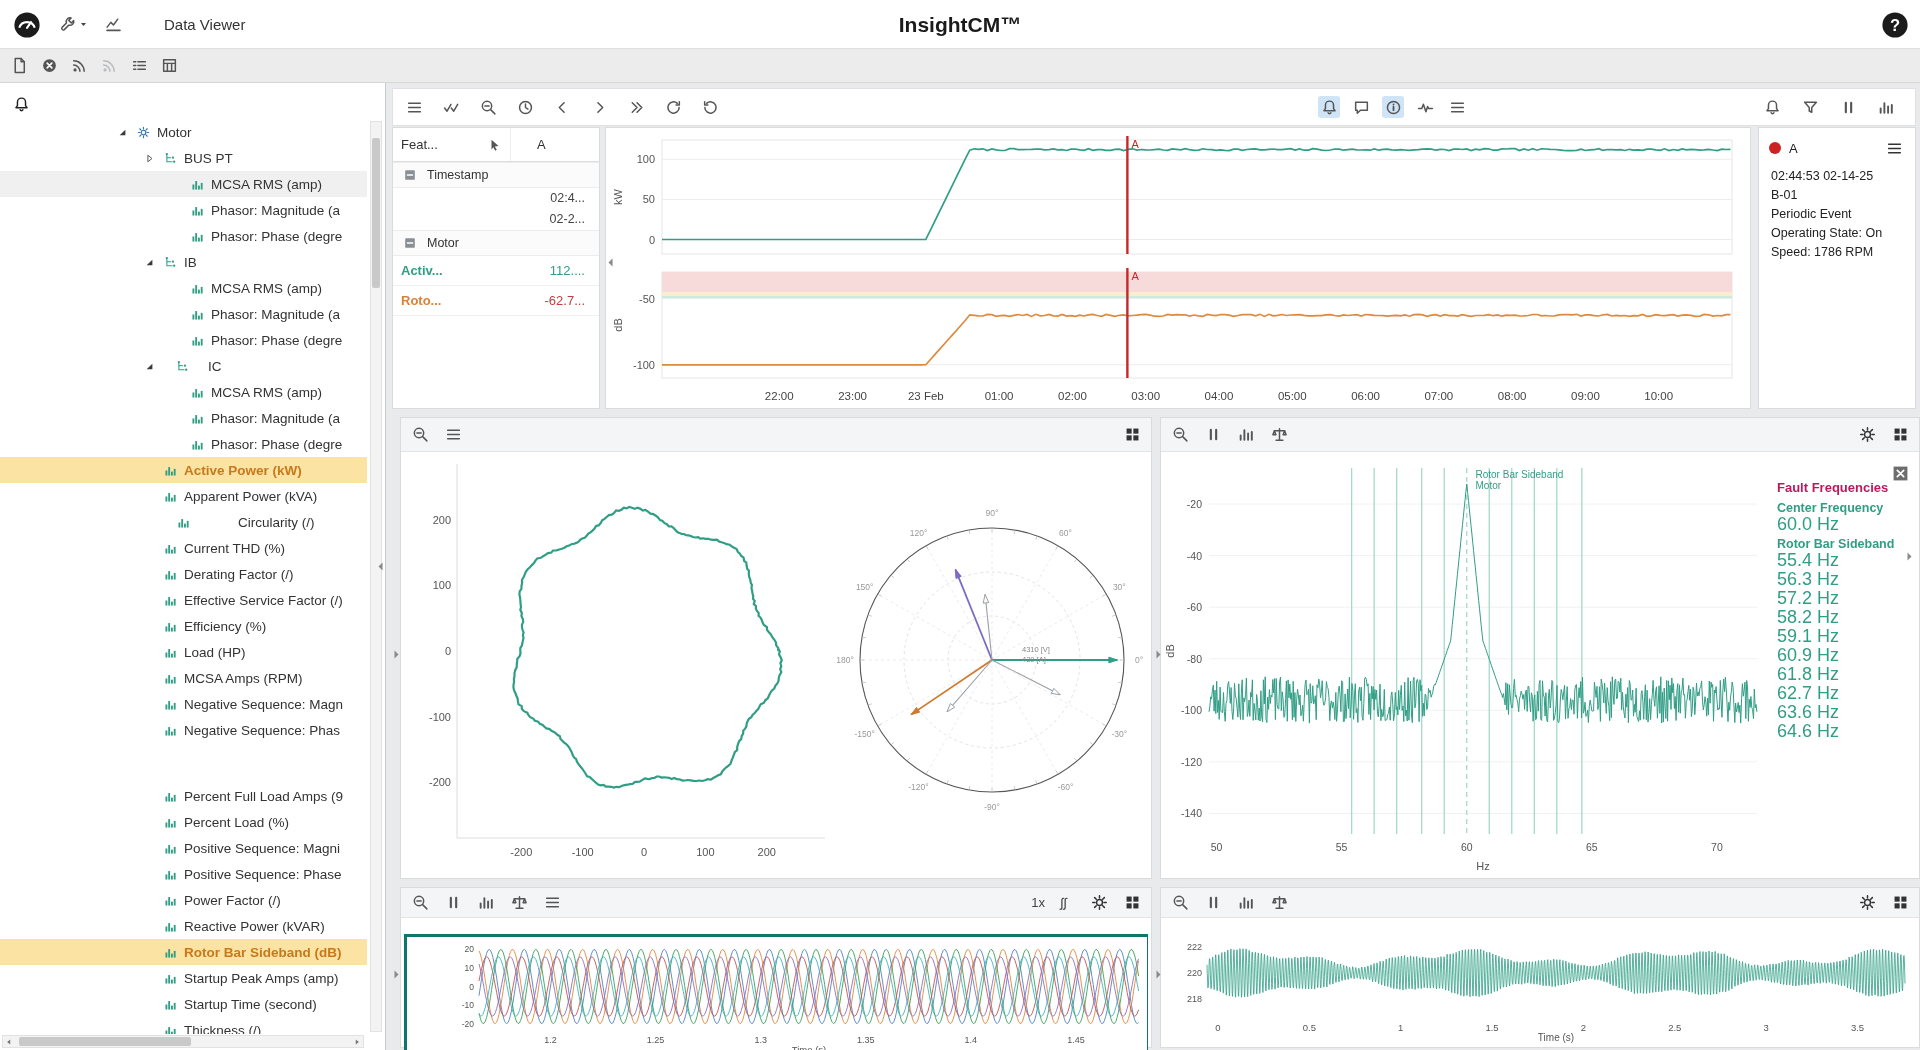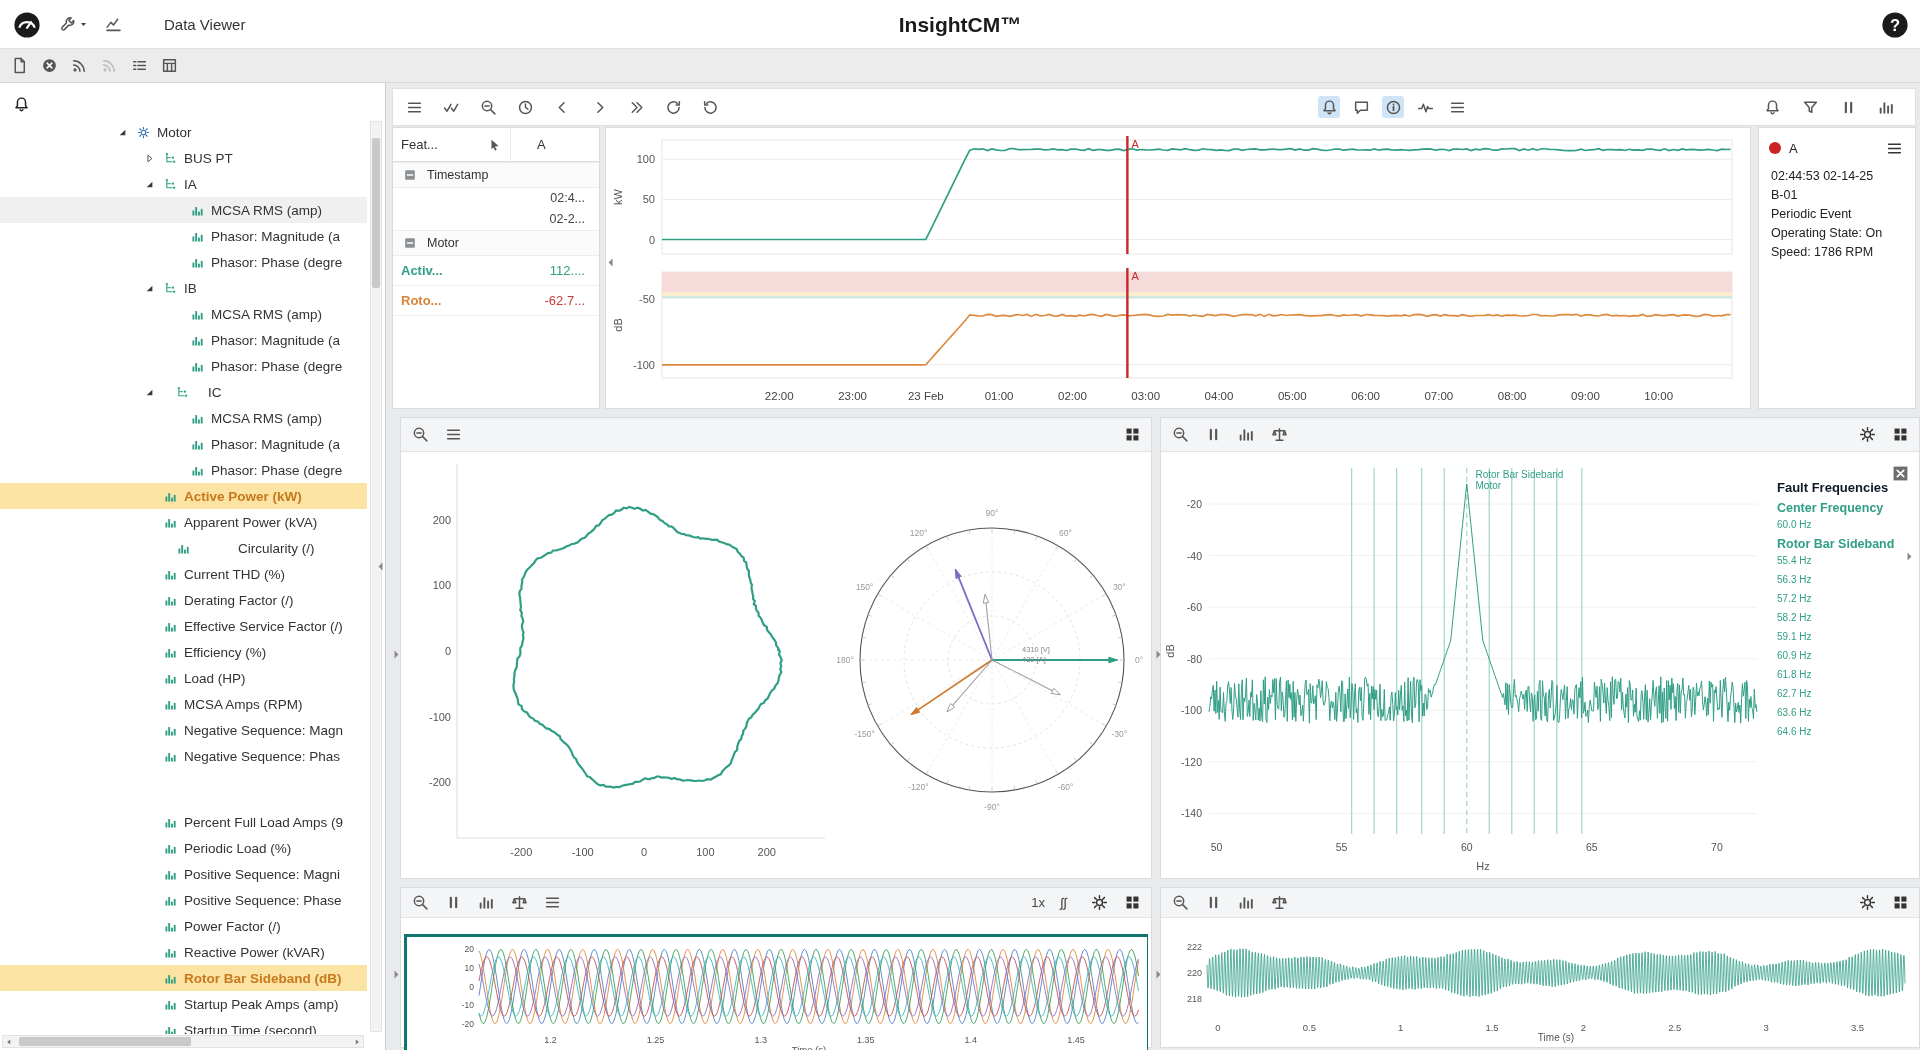"IA" div.tree-row { html: <div> <span> <svg> <path></path> </svg> </span> <span> <svg> <path></path> <path></path> <circle></circle> <circle></circle> <circle></circle> </svg> </span> <span>IA</span> </div> -> none }
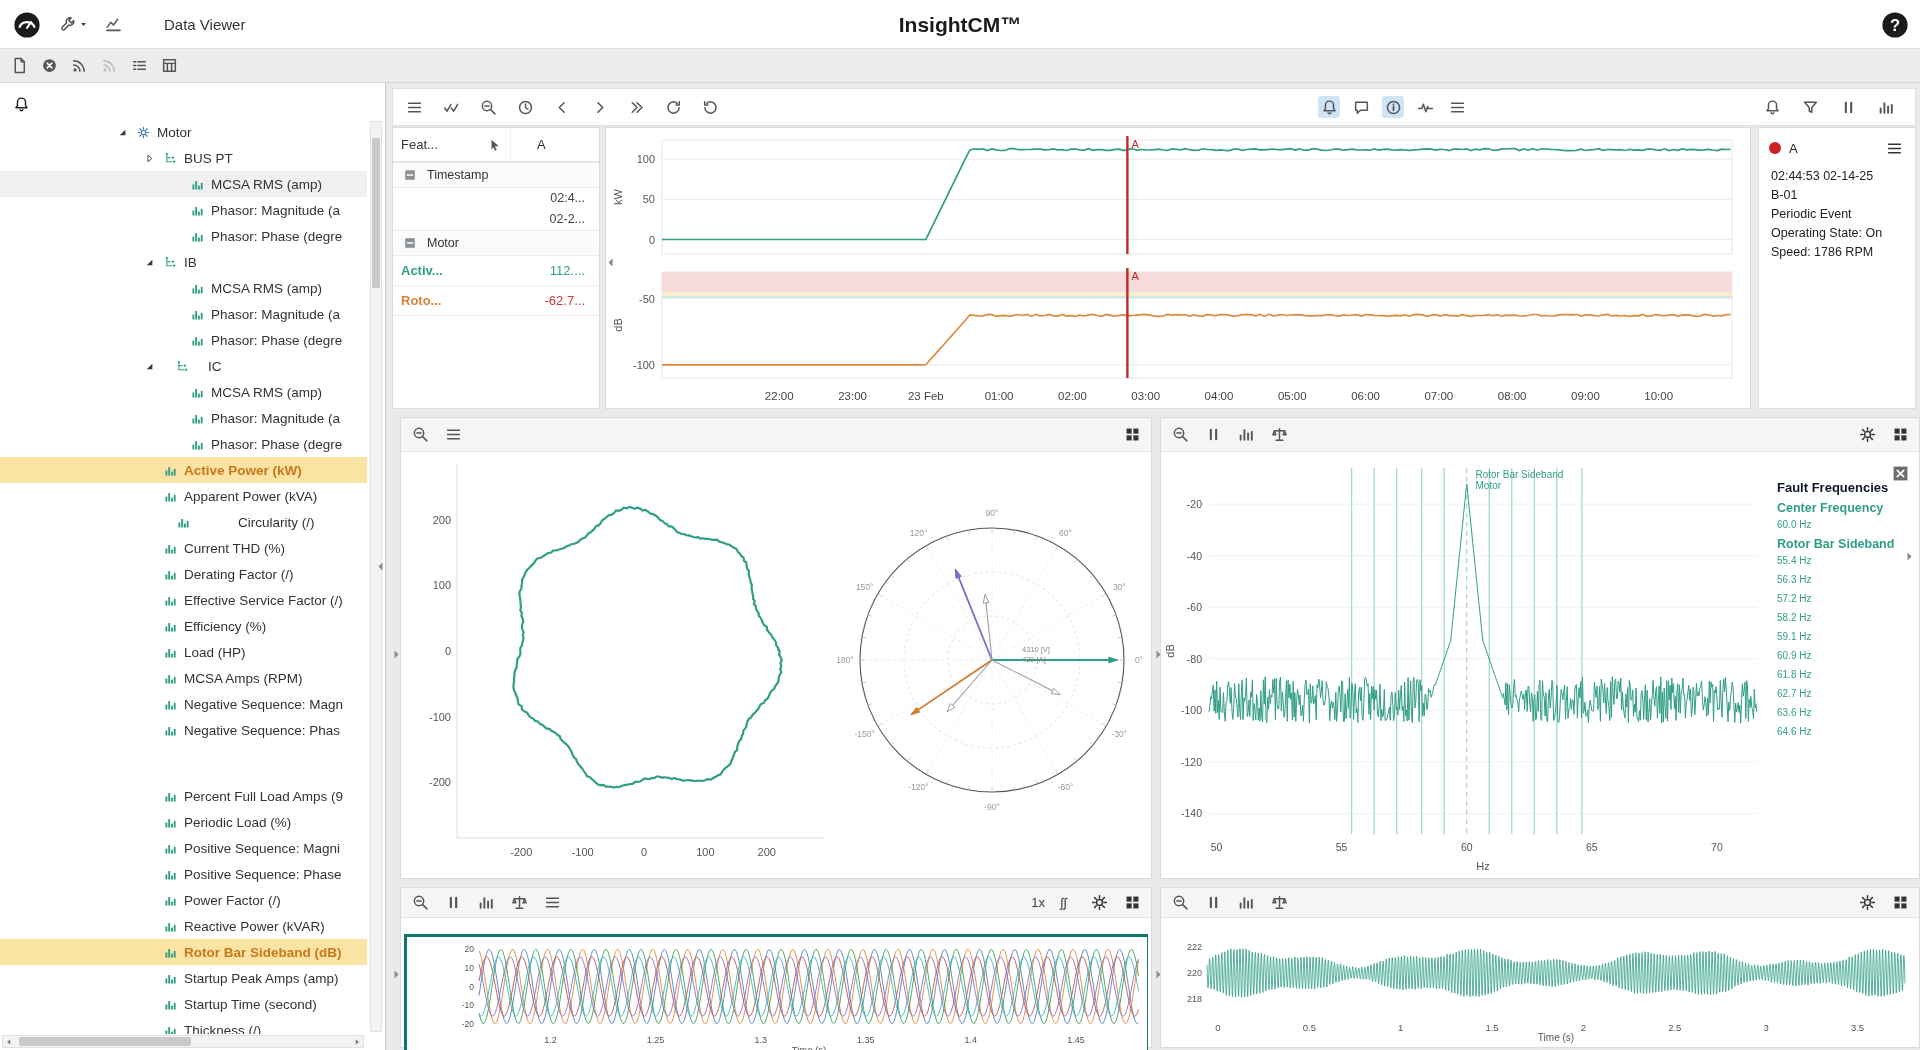"Fault Frequencies" .fault-title { color: #0f172a -> #be185d }
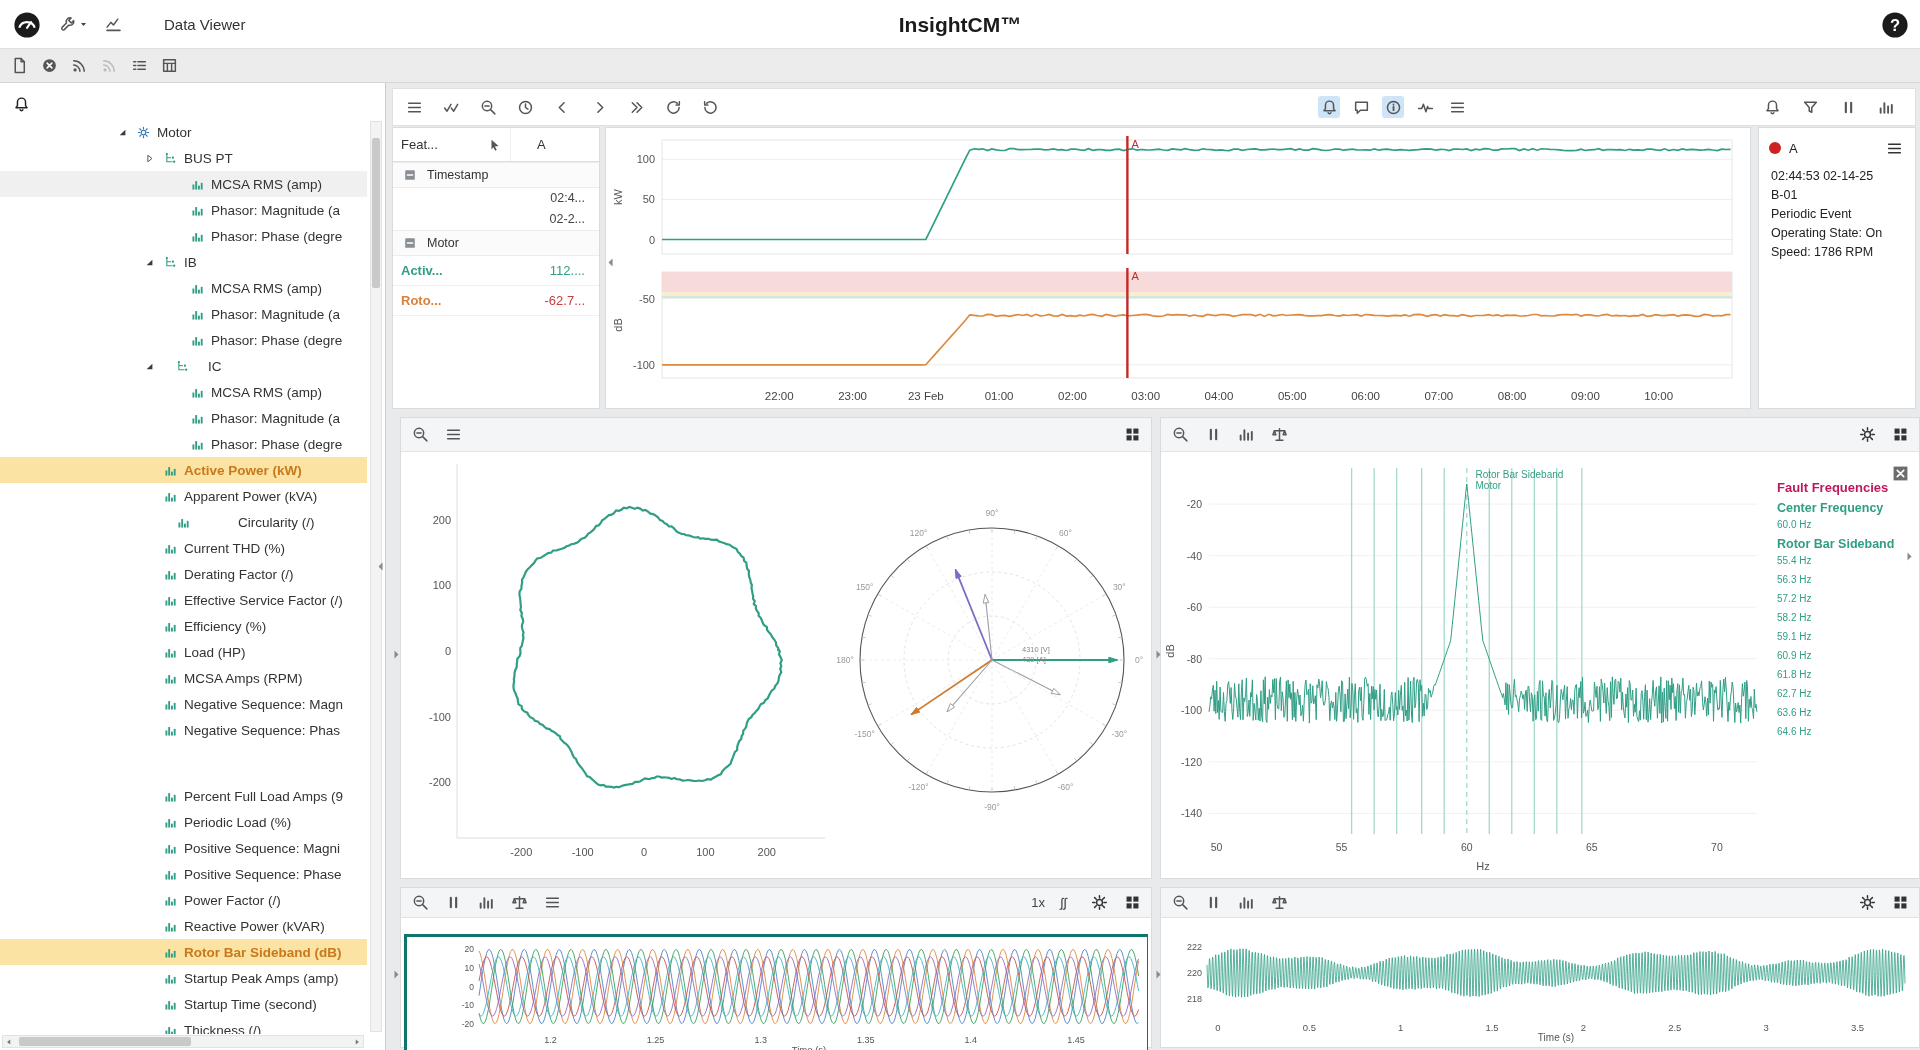"60.0 Hz" .fault-val { font-size: 10px -> 18px }
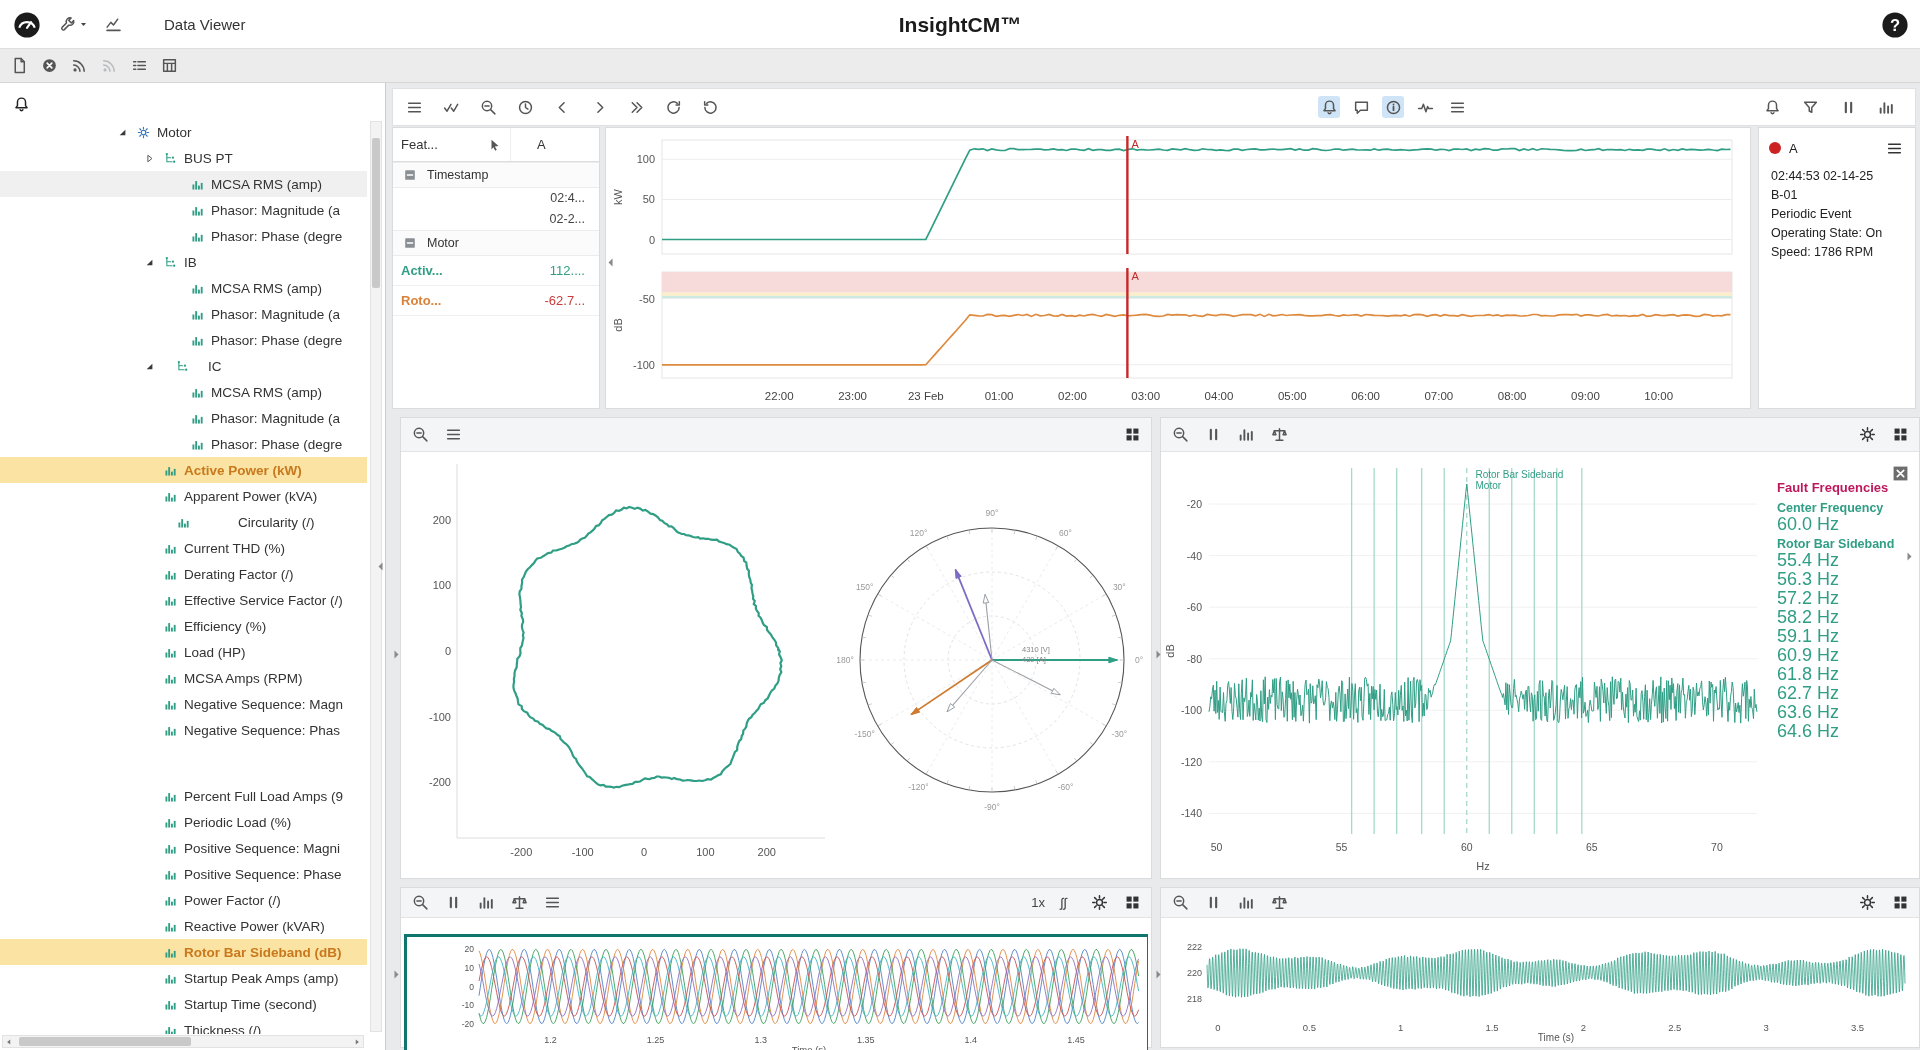"Periodic Load (%)" span.tlabel { text: Periodic -> Percent }
